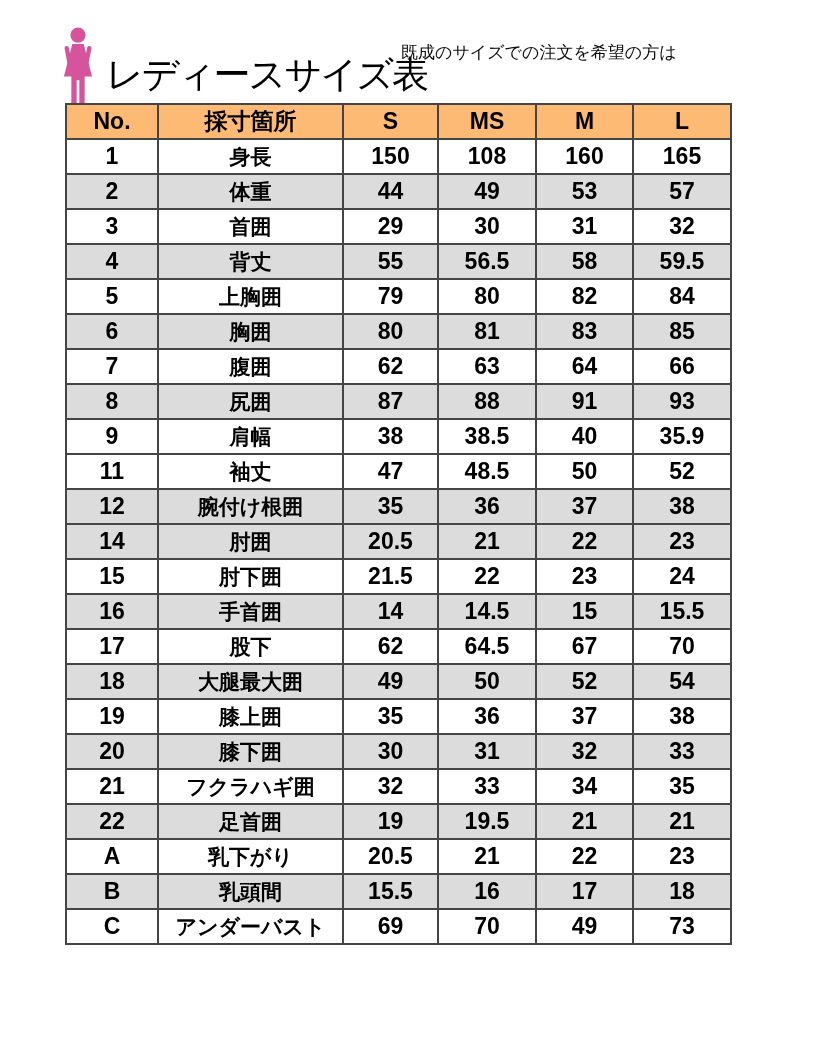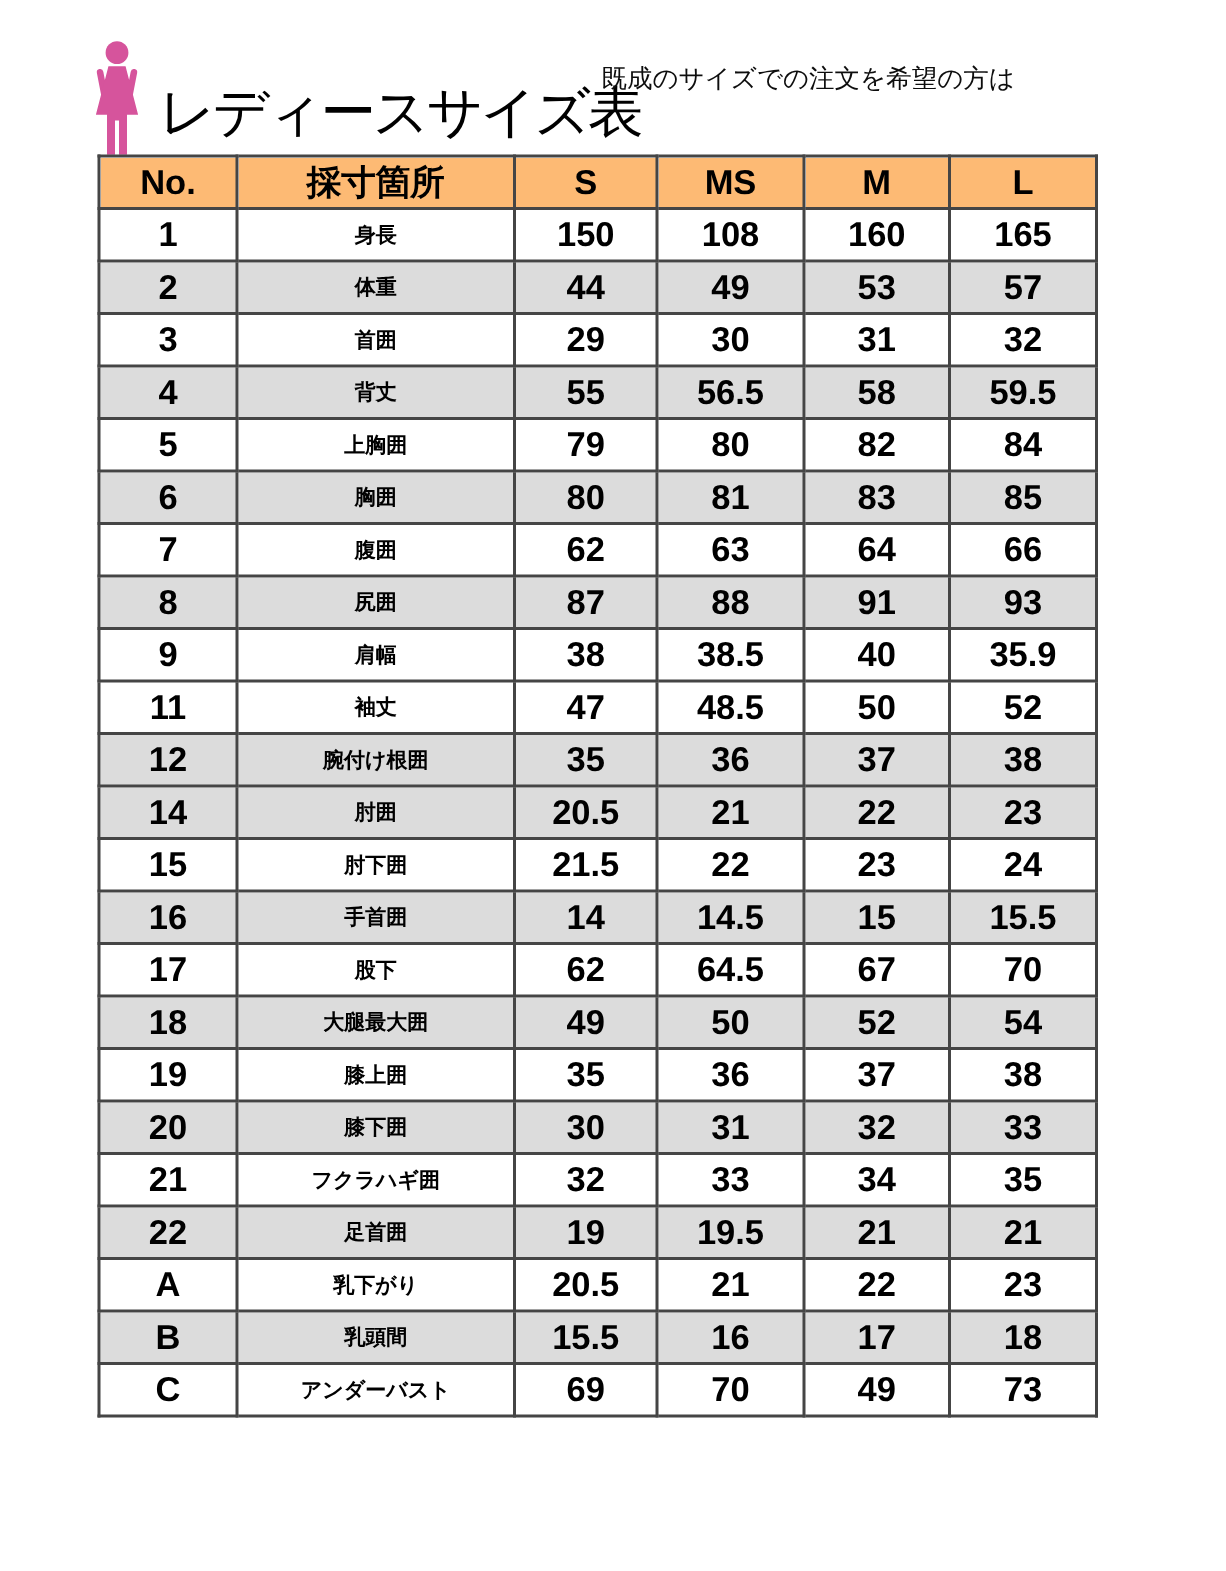"身長" .size-table td.part-cell { font-size: 14px -> 21px }
